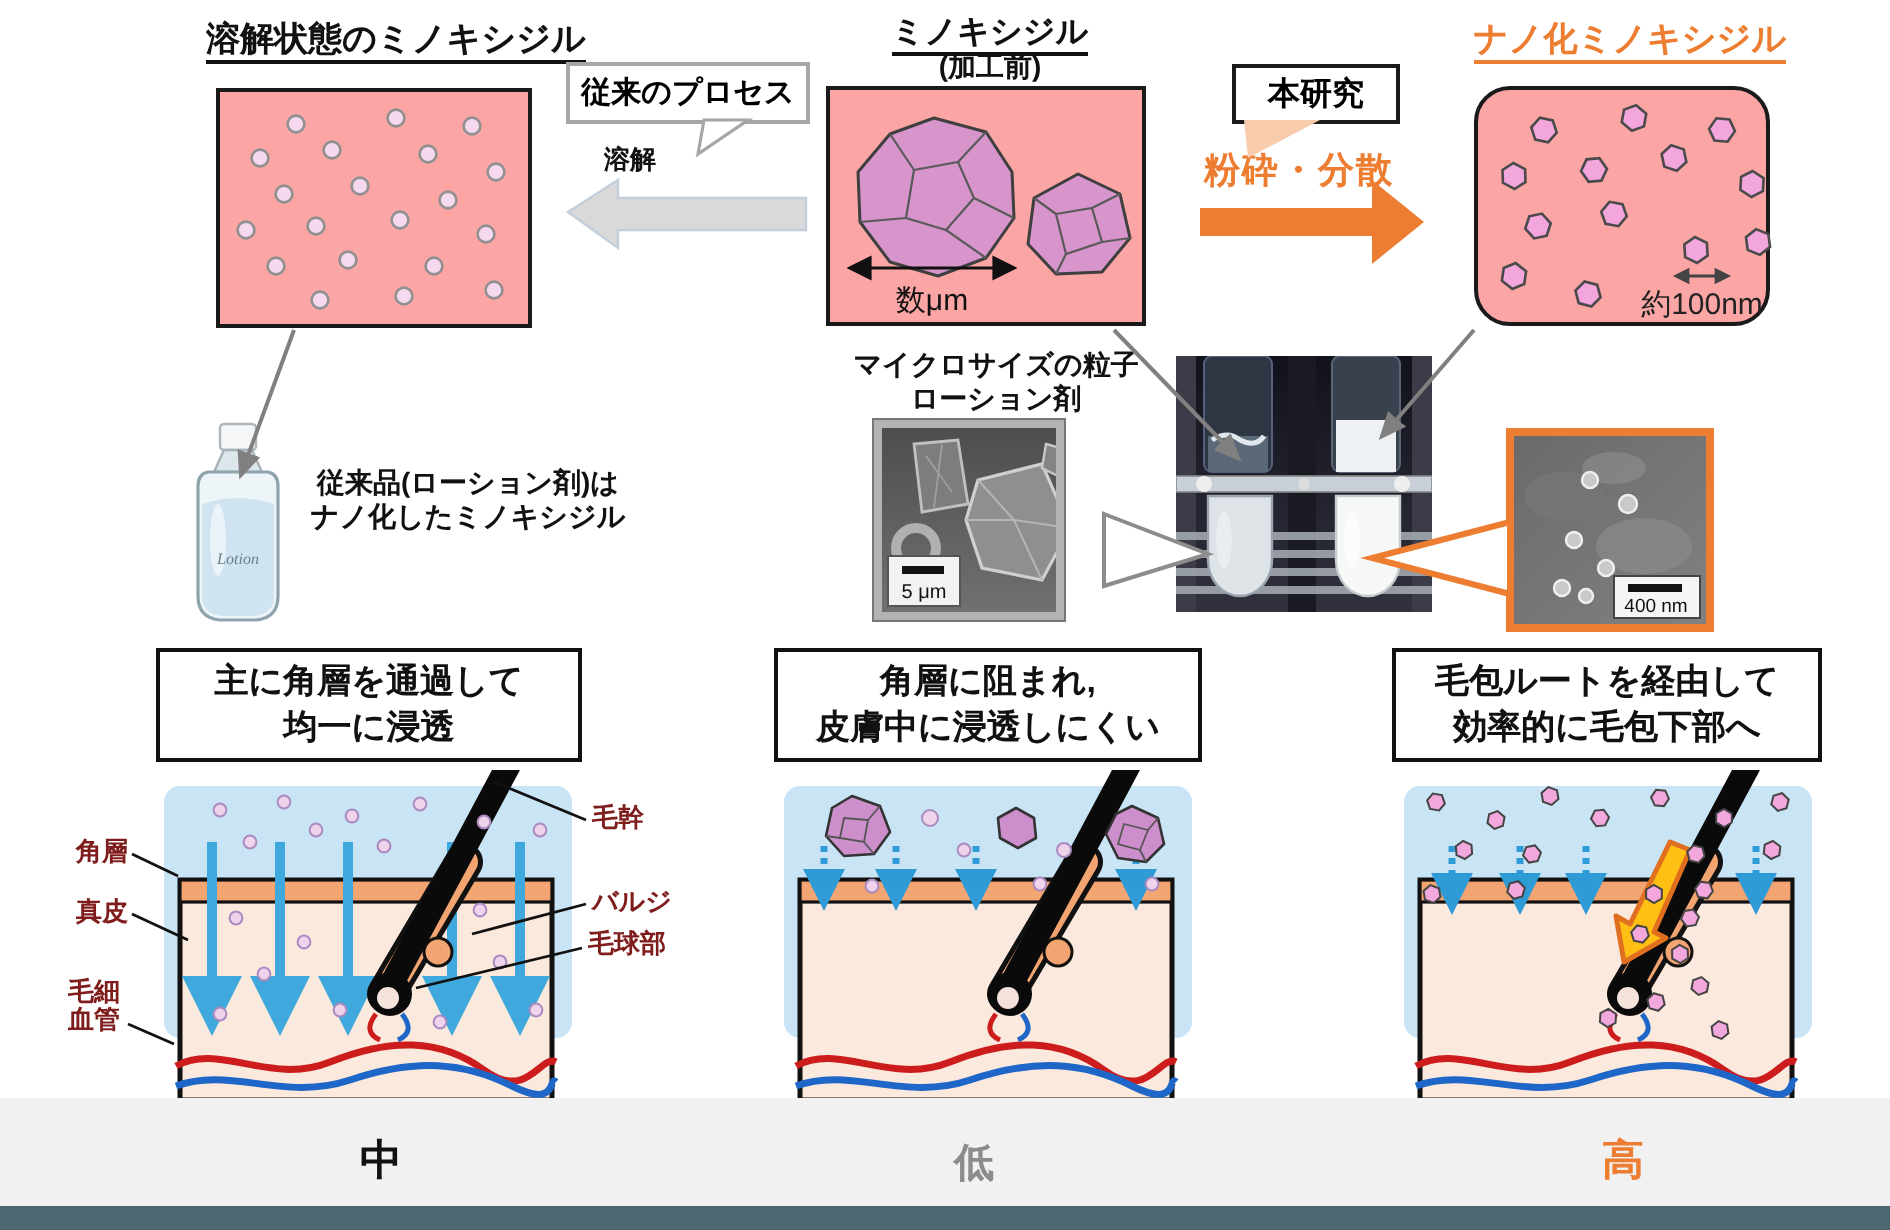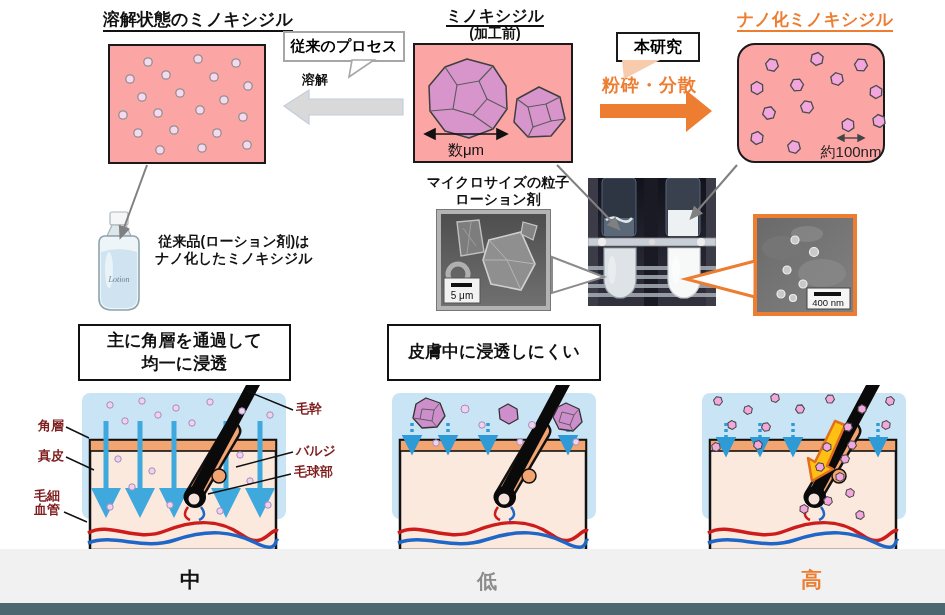"5 μm" div.abs { width: 113px -> 95px }
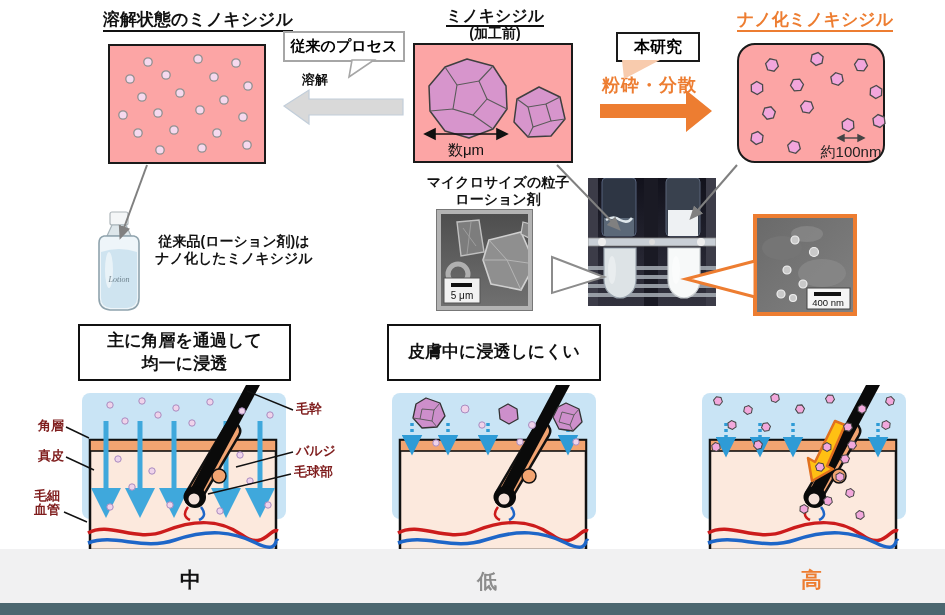"角層に阻まれ," div { html: none -> <div>角層に阻まれ,</div> }
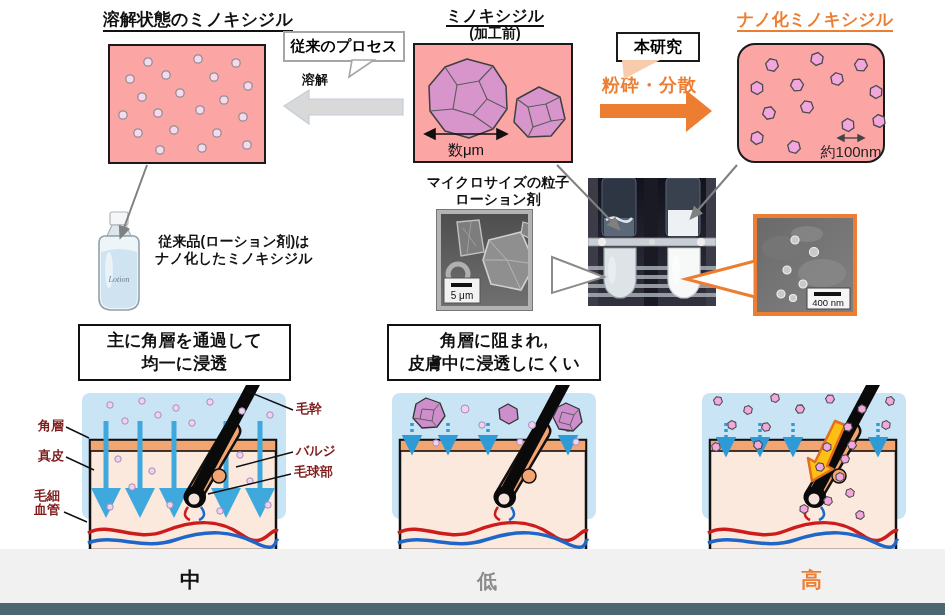"毛包ルートを経由して" div.abs { html: none -> <div> <div>毛包ルートを経由して</div> <div>効率的に毛包下部へ</div> </div> }
